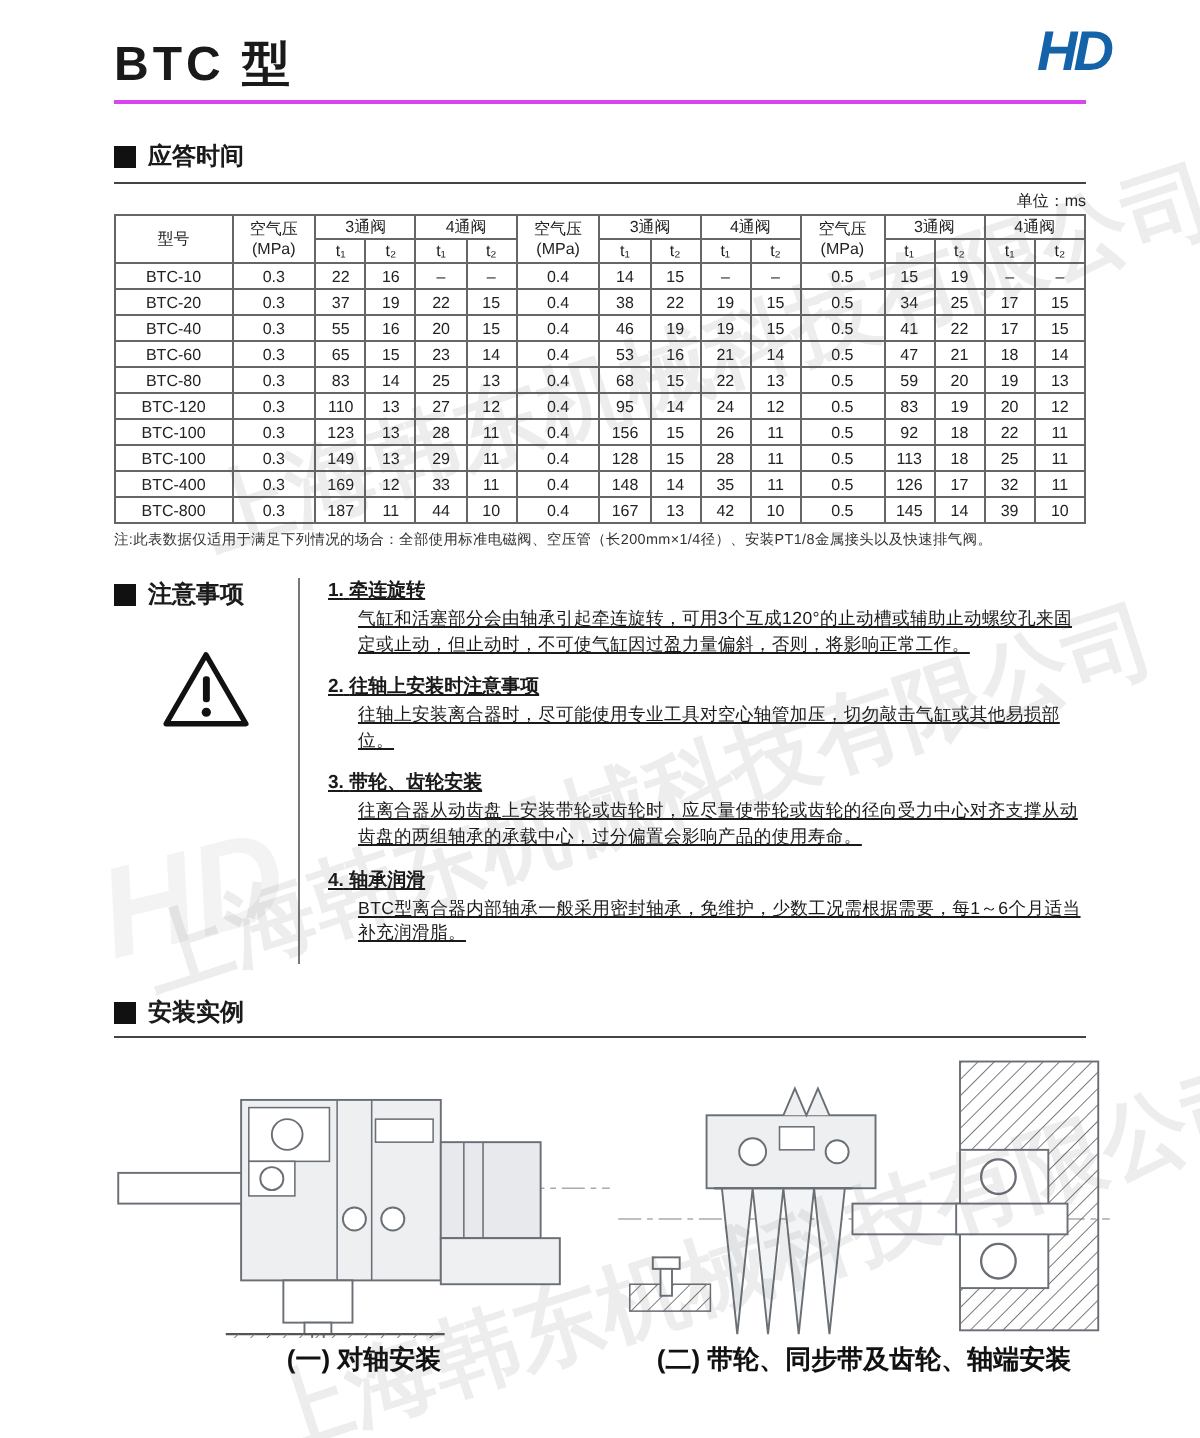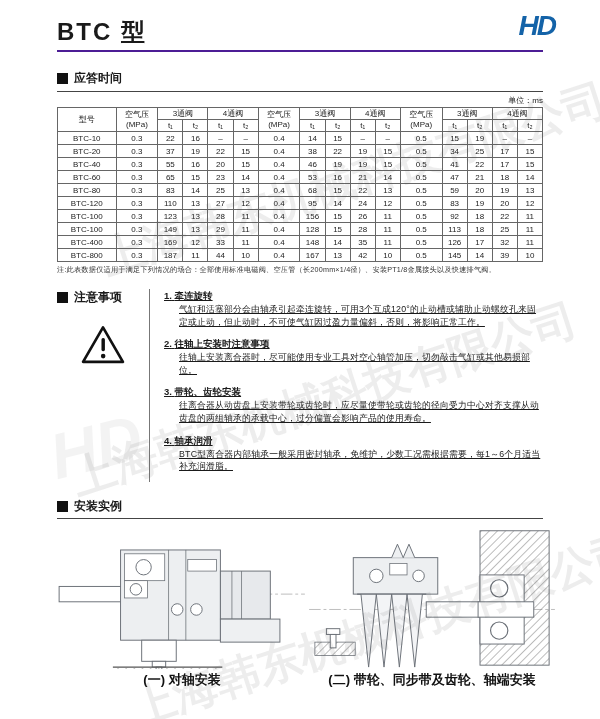"BTC 型" .hdr { border-bottom: 2px solid #4c1d95 -> 2px solid #d946ef }
